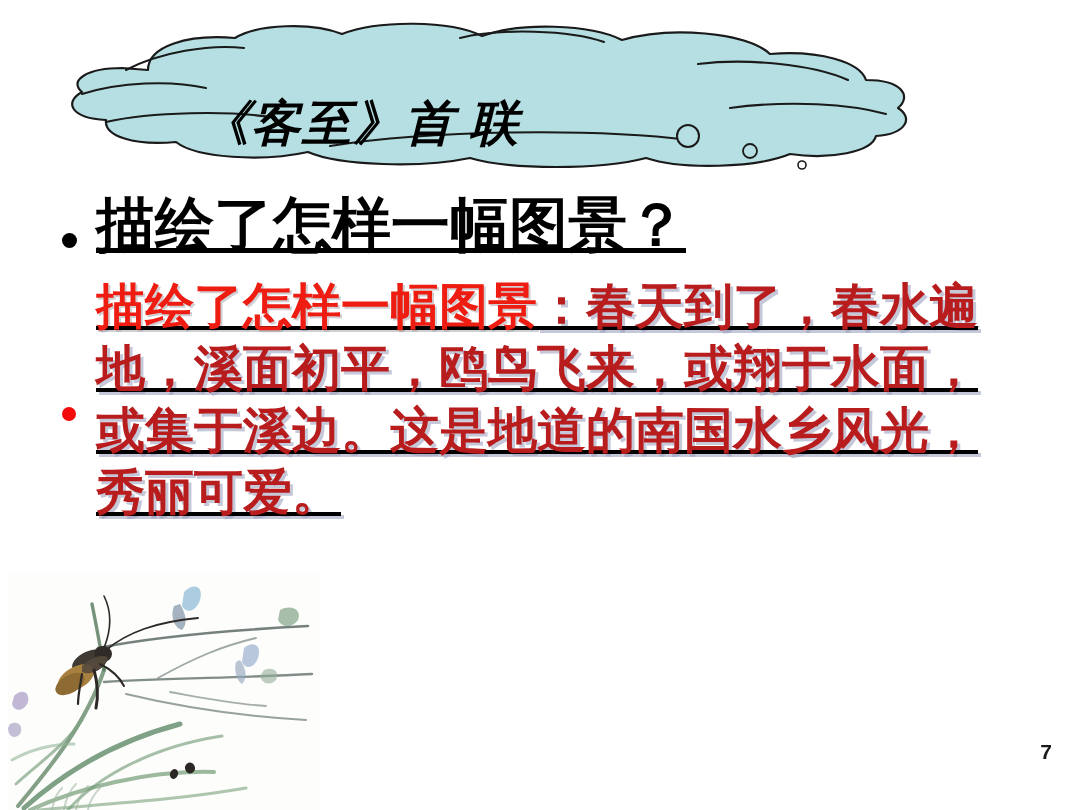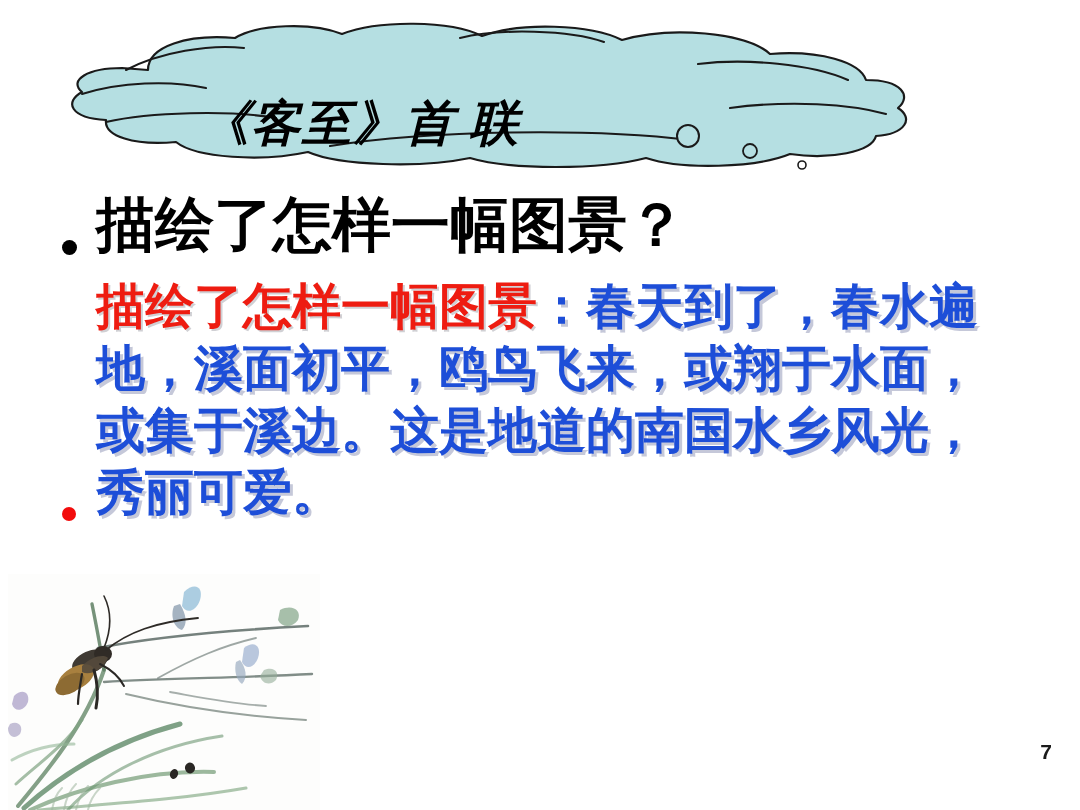"描绘了怎样一幅图景？" .bullet-row { align-items: flex-end -> center; text-decoration: none -> underline }
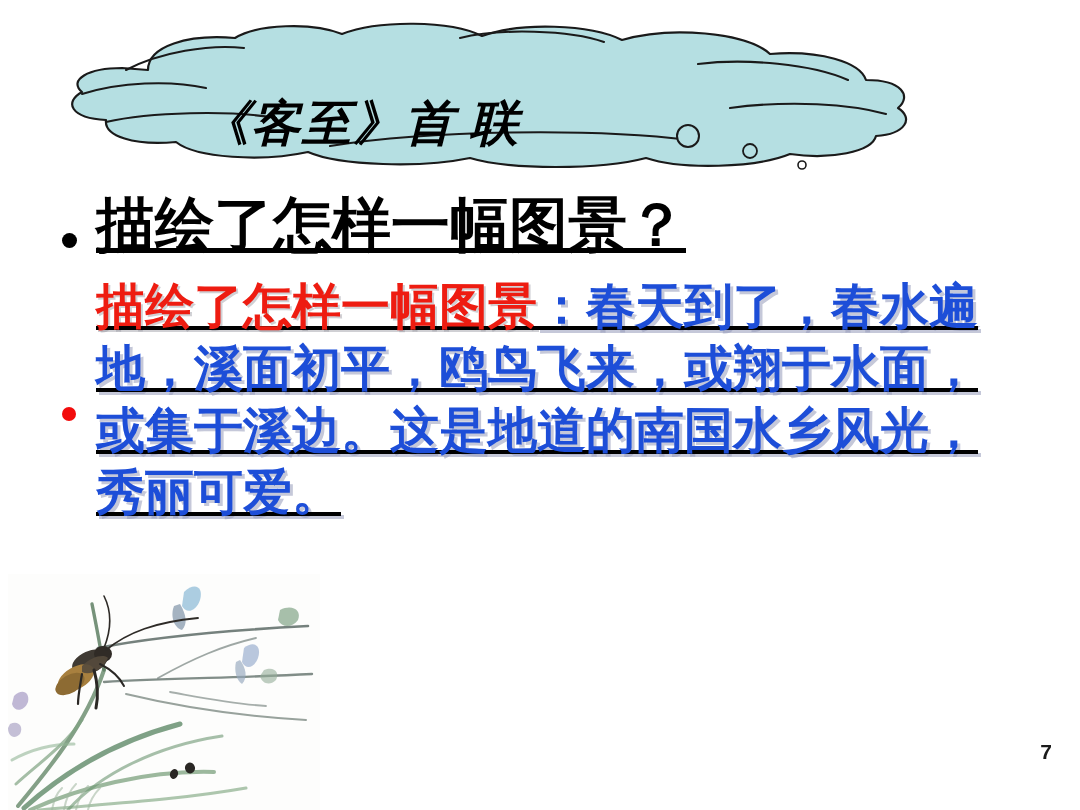"：春天到了，春水遍地，溪面初平，鸥鸟飞来，或翔于水面，或集于溪边。这是地道的南国" .seg-blue { color: #1d4ed8 -> #b91c1c }
